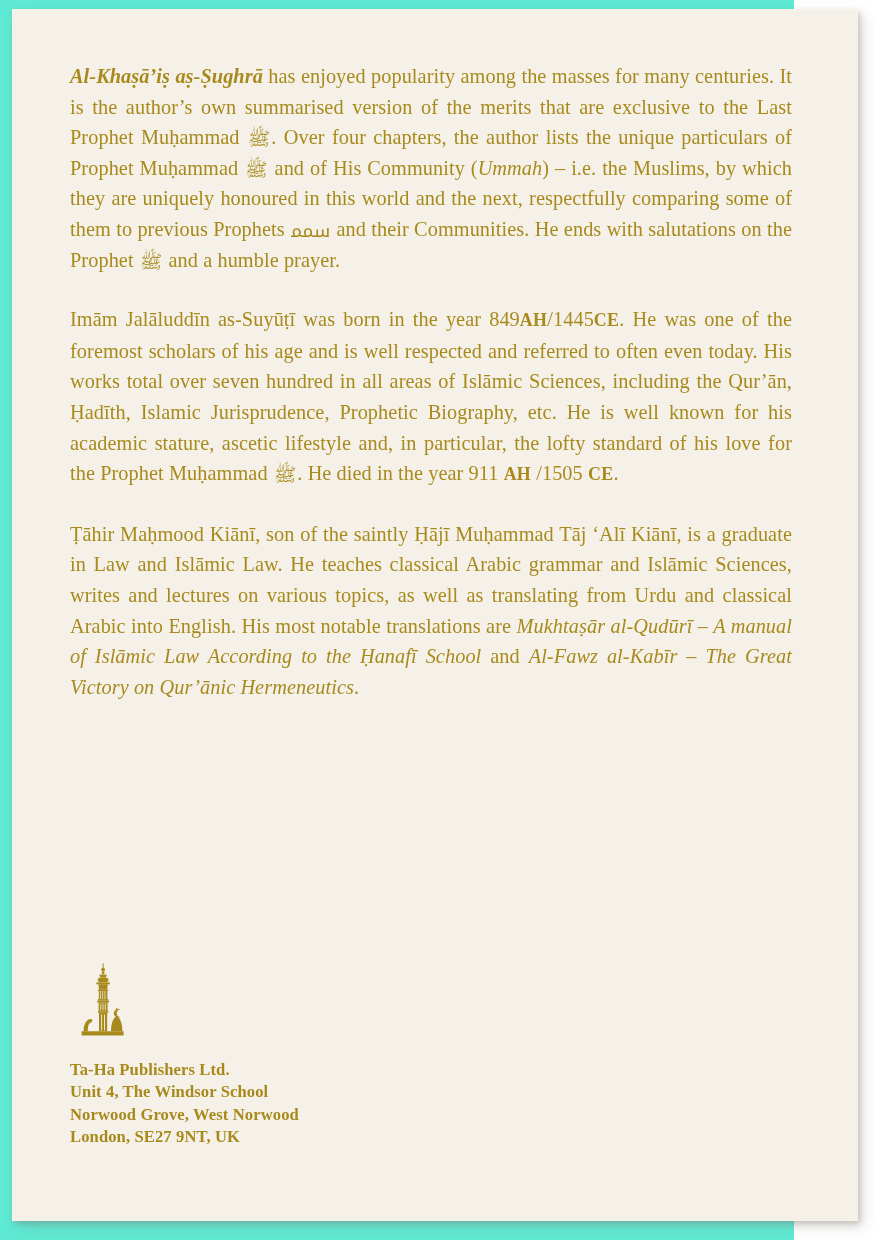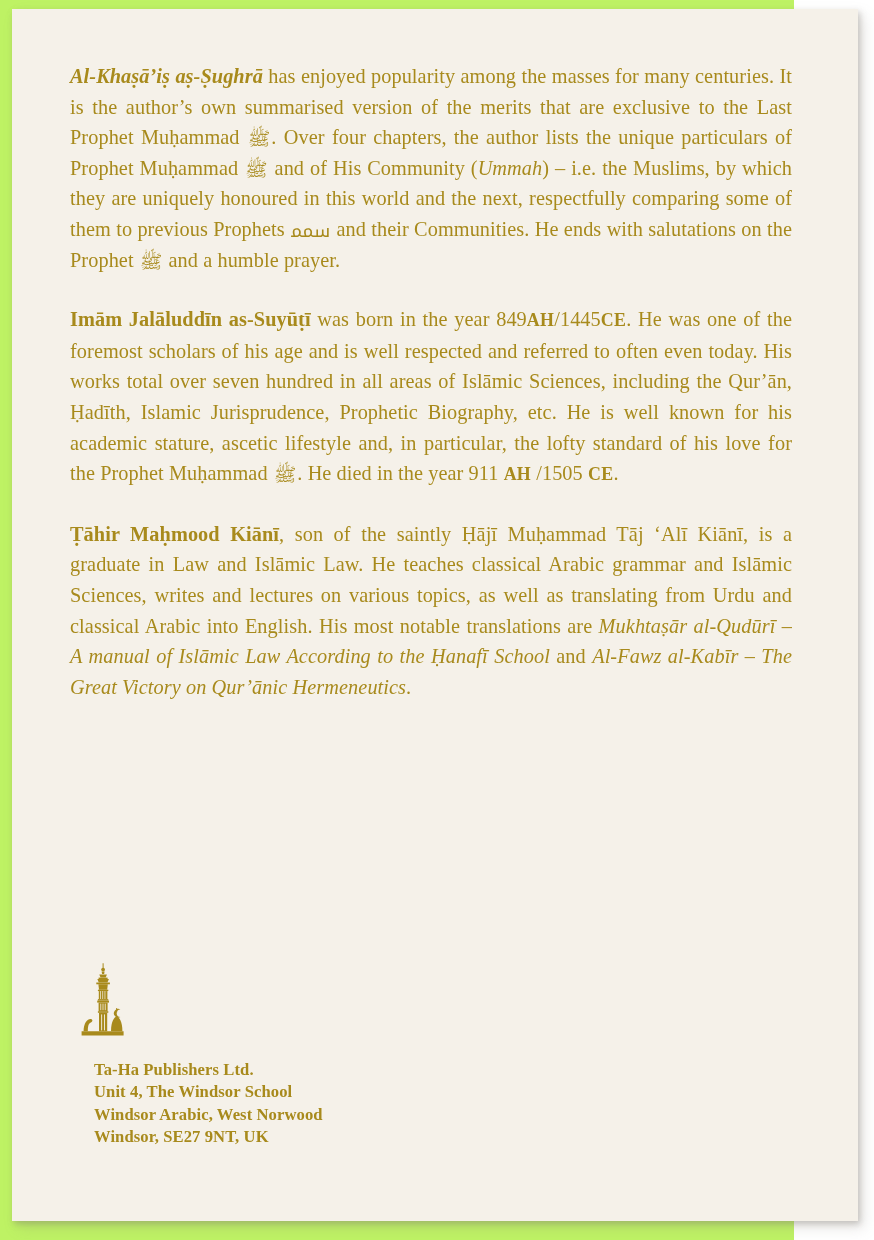"Al-Khaṣā’iṣ aṣ-Ṣughrā has enjoyed" .page-wrap { background: #bef264 -> #5eead4 }
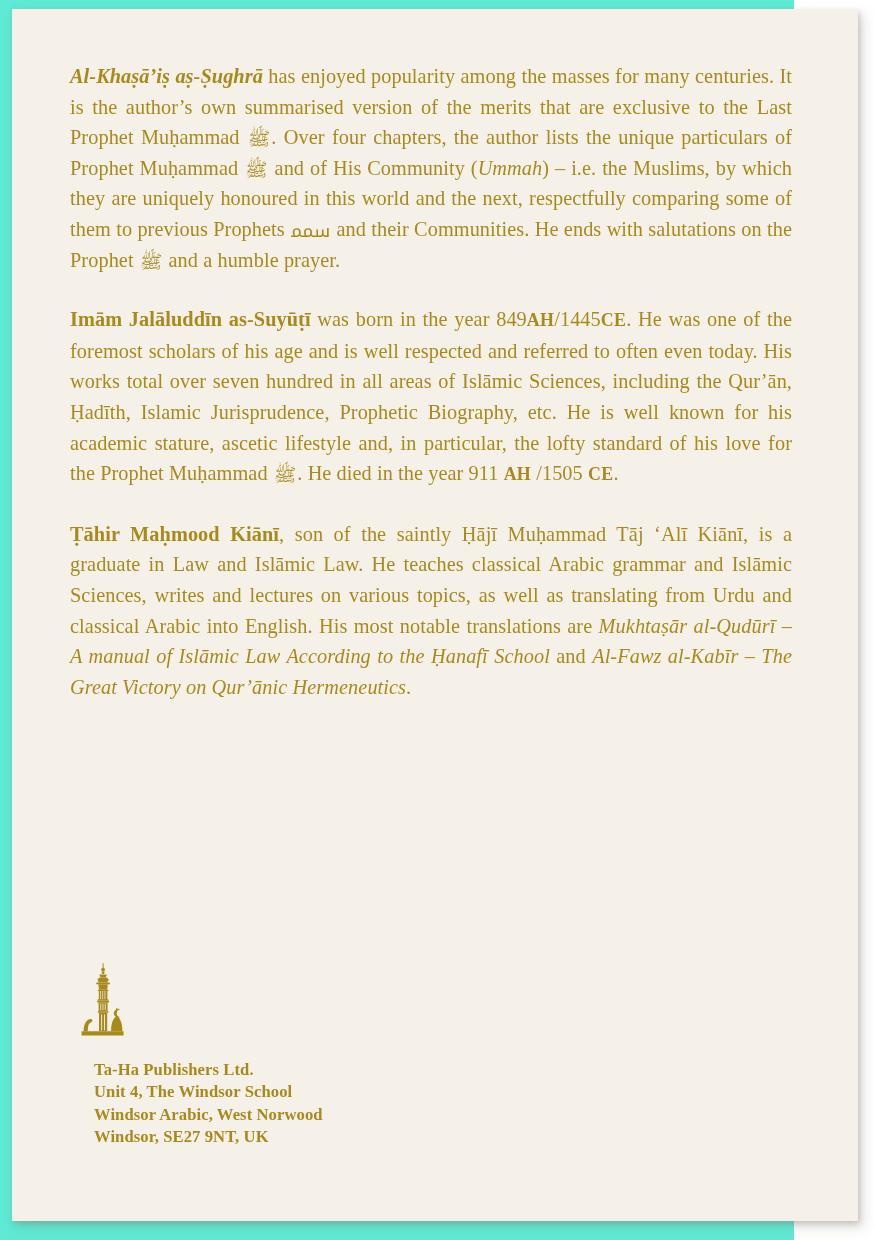"Imām Jalāluddīn as-Suyūṭī" .b { font-weight: bold -> normal }
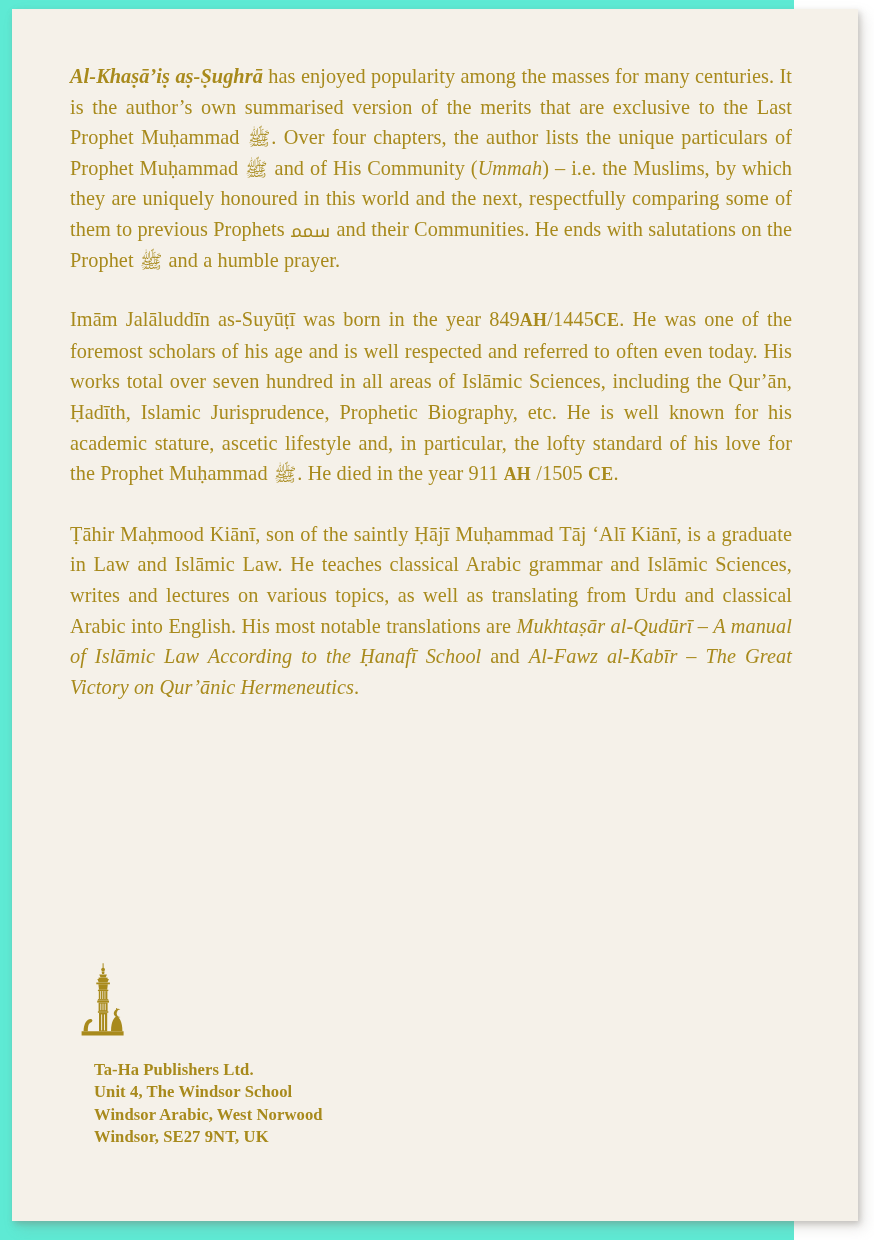"Ta-Ha Publishers Ltd." .address div { margin-left: 24px -> none }
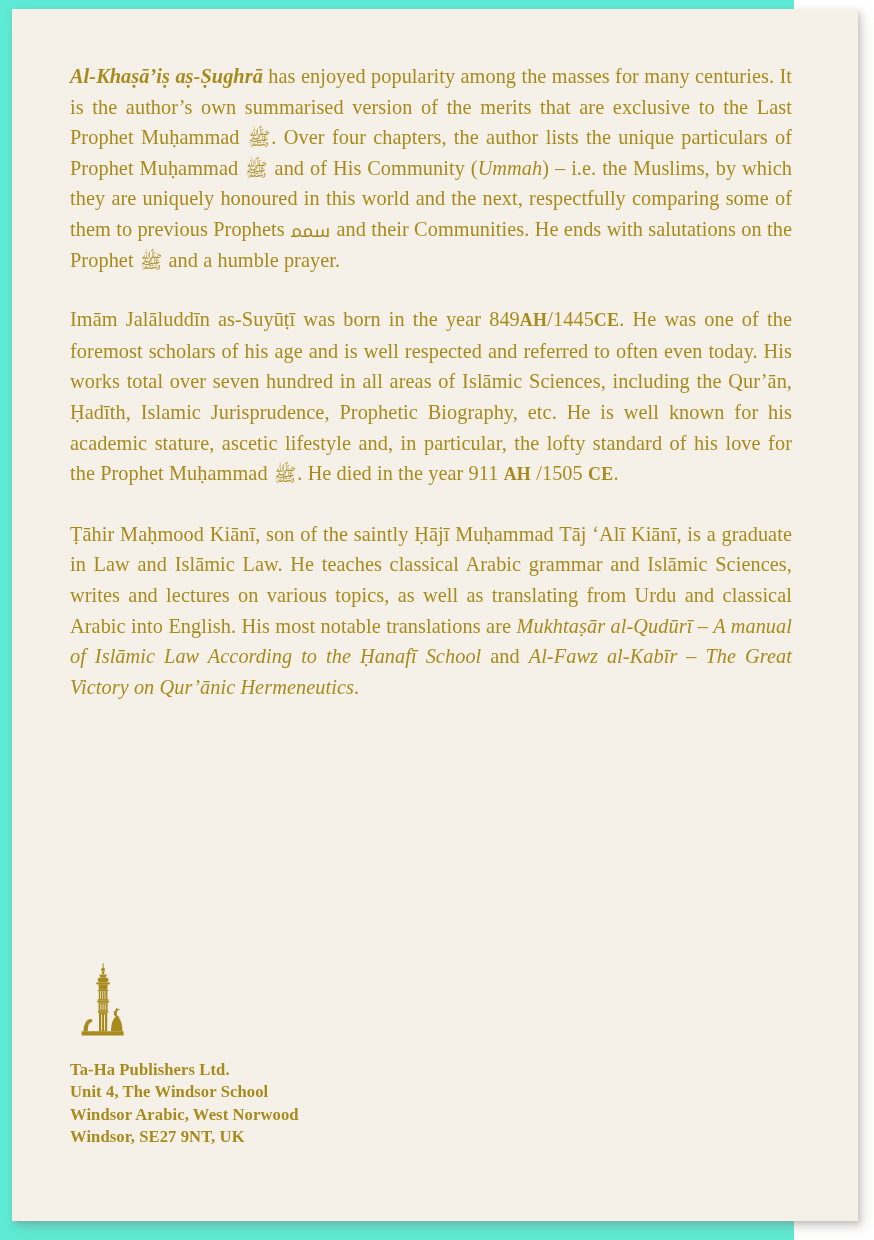"Windsor Arabic, West Norwood" div { text: Windsor Arabic -> Norwood Grove }
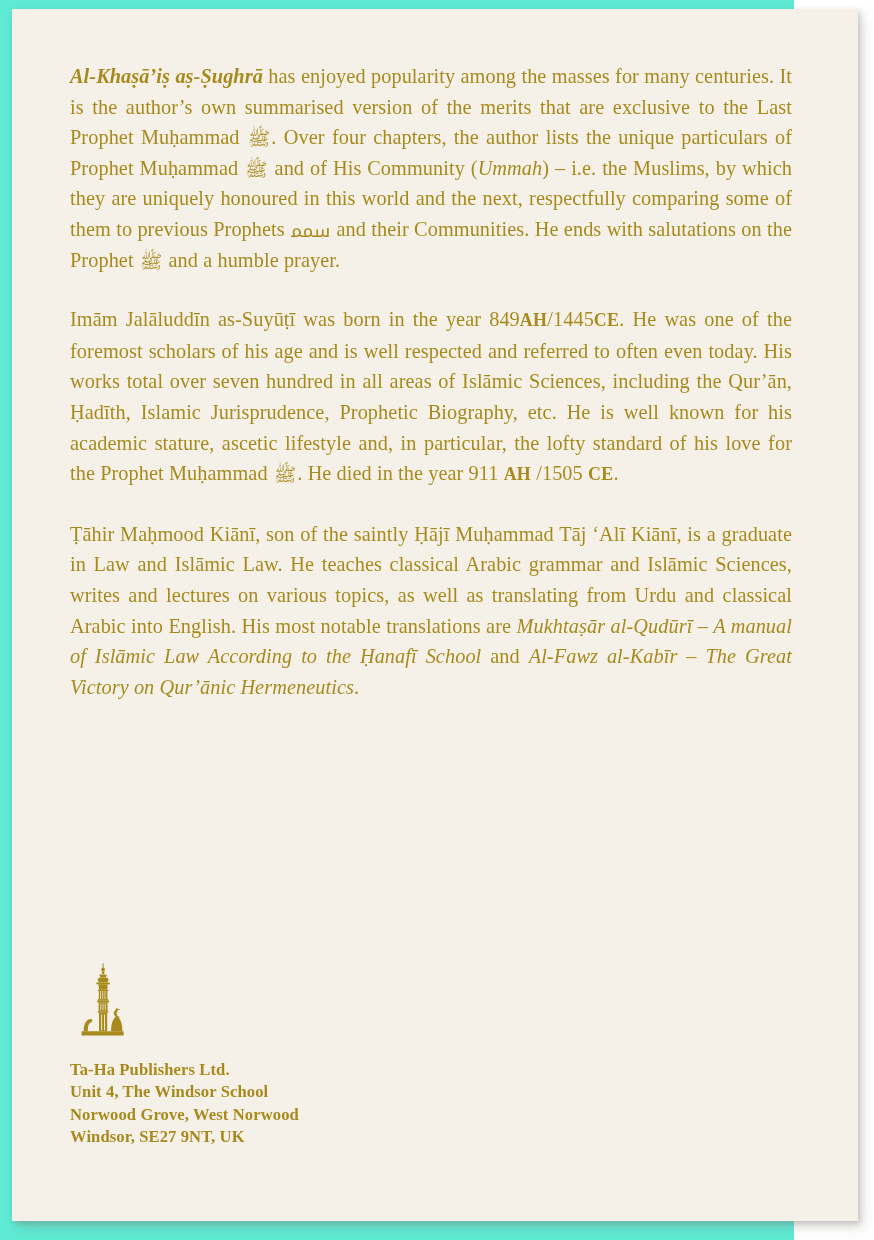"Windsor, SE27 9NT, UK" div { text: Windsor -> London }
